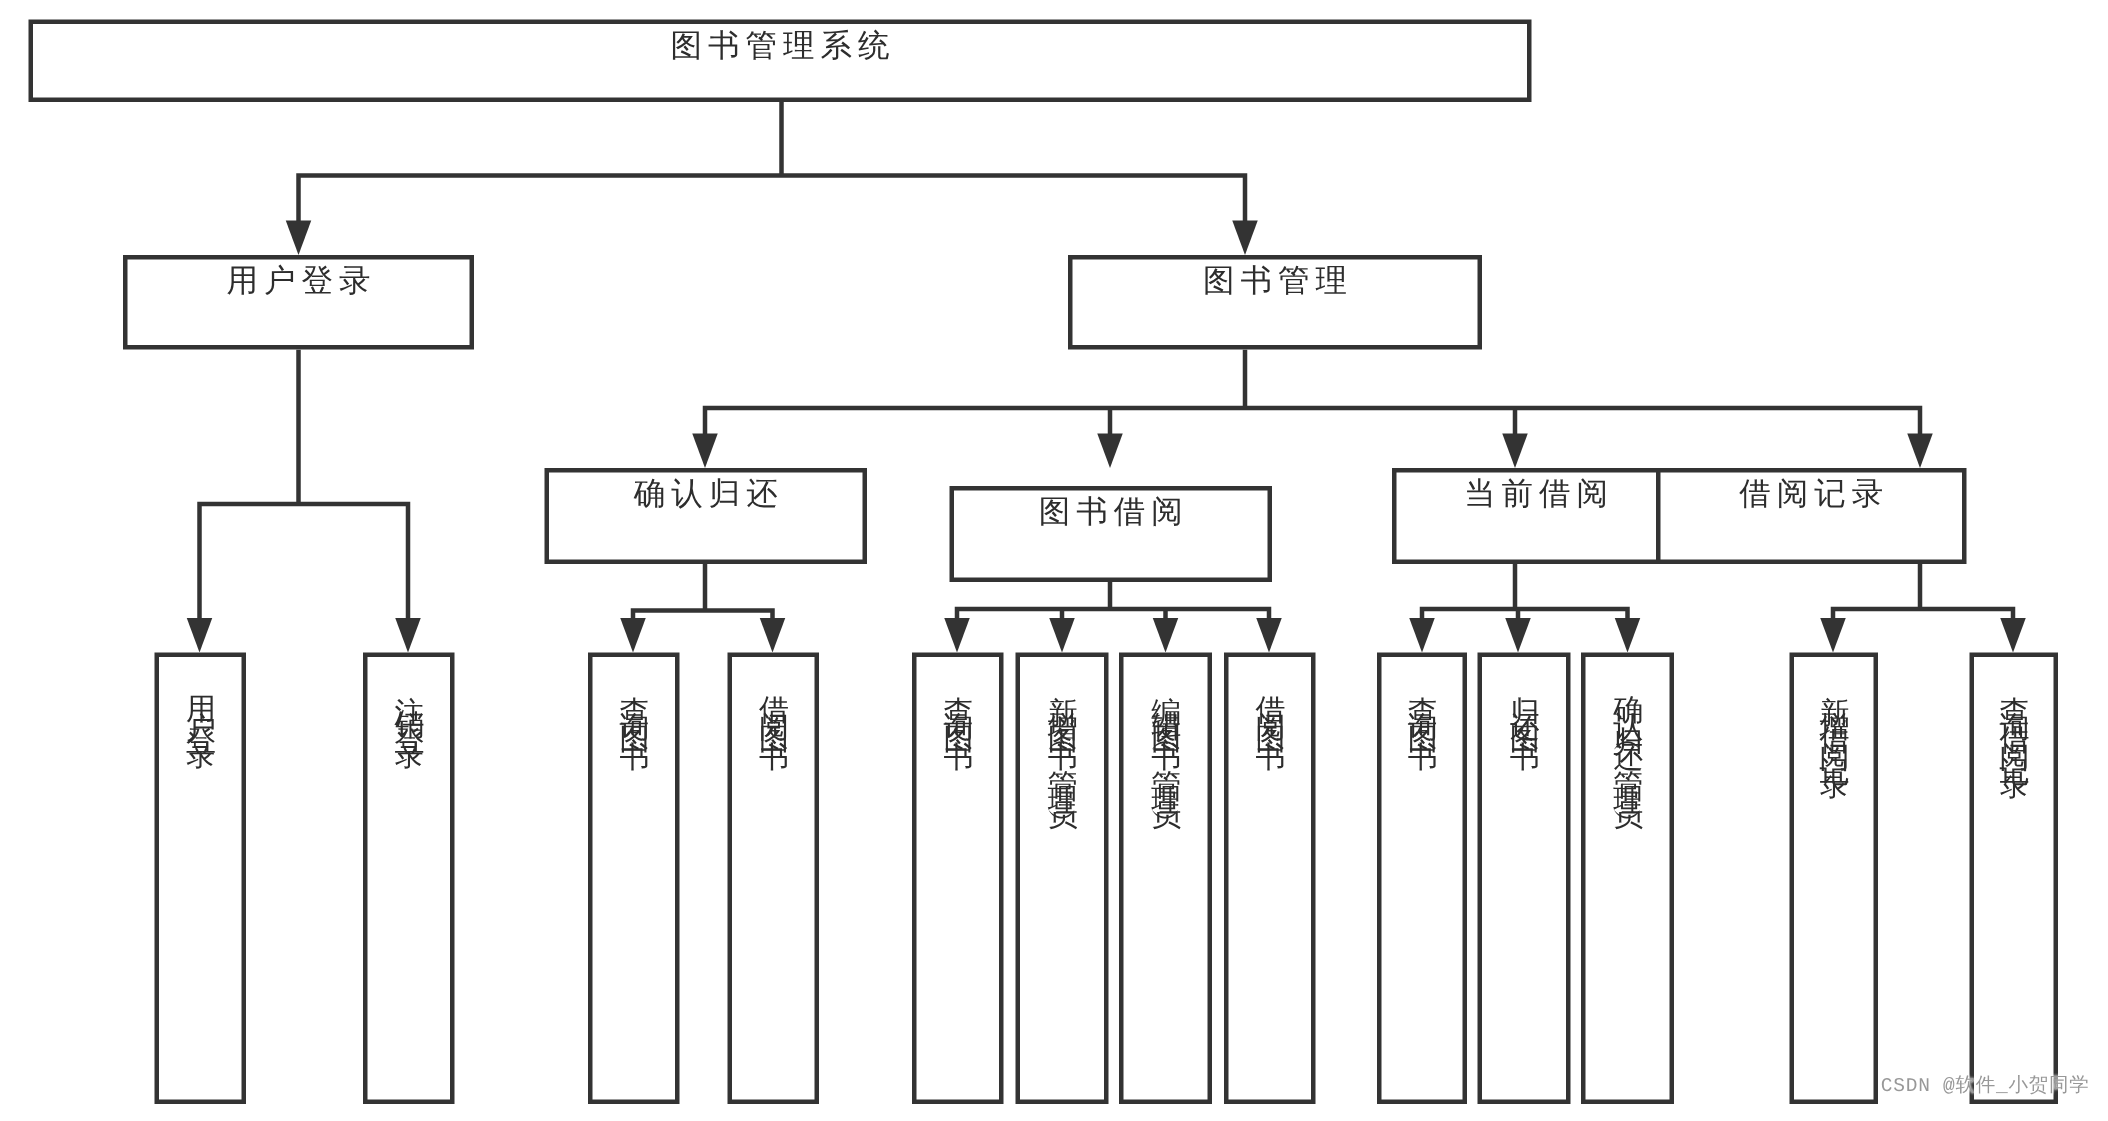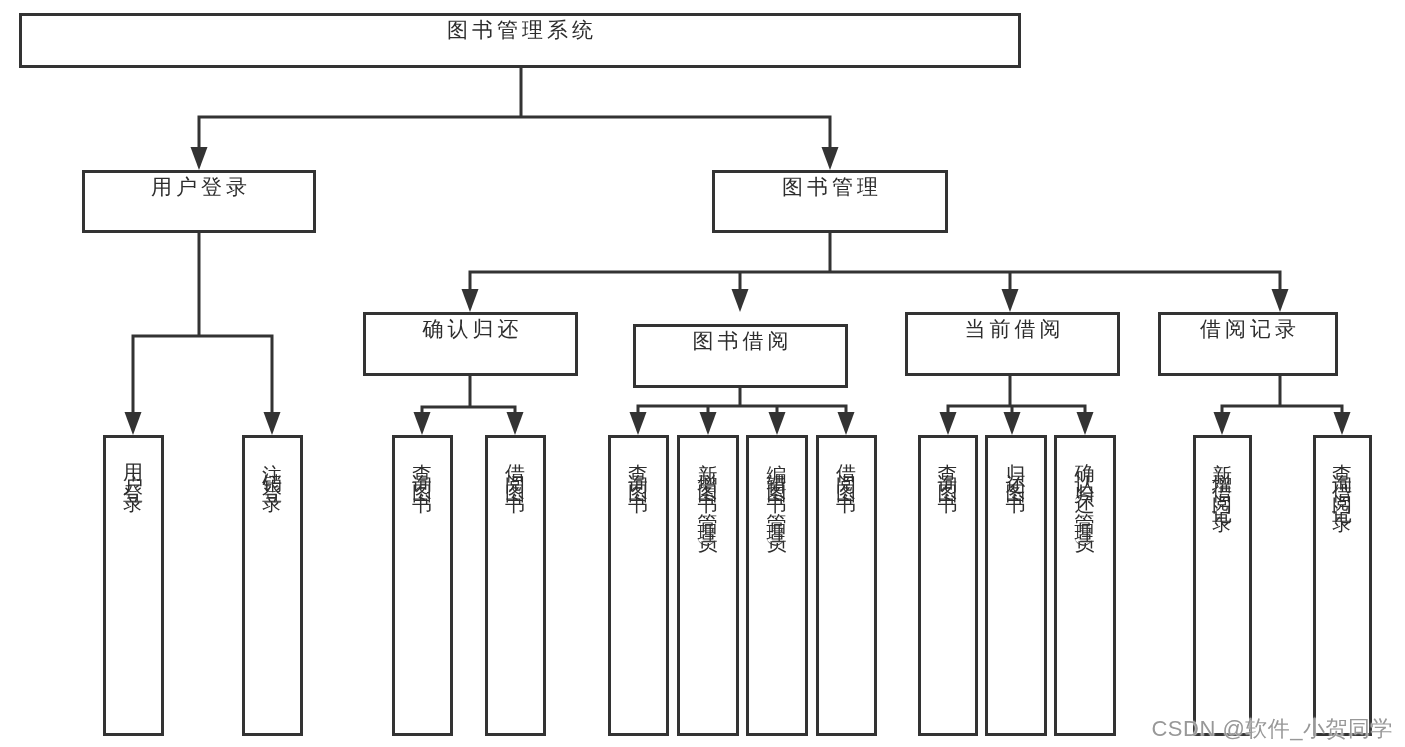"图书管理" div.node { width: 236px -> 276px }
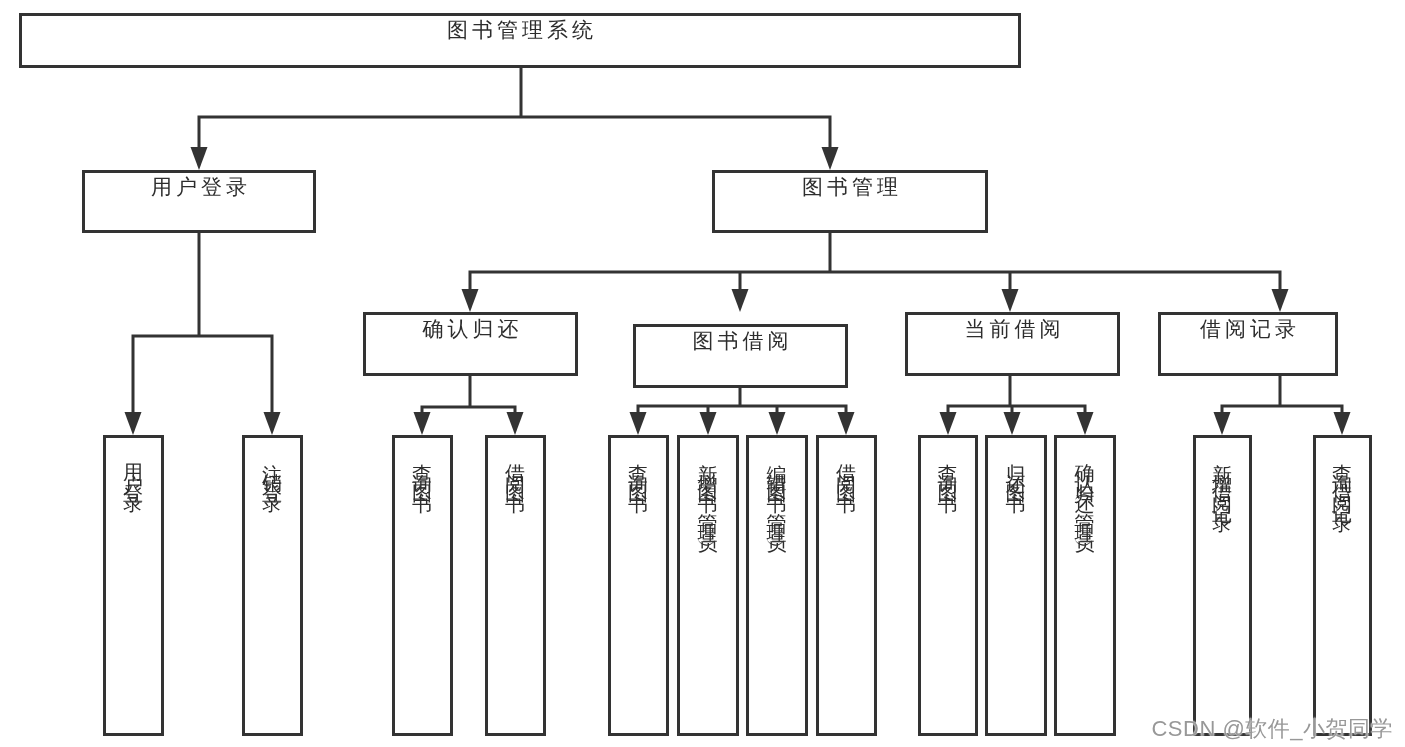"当前借阅" div.node { left: 905px -> 928px; width: 215px -> 192px }
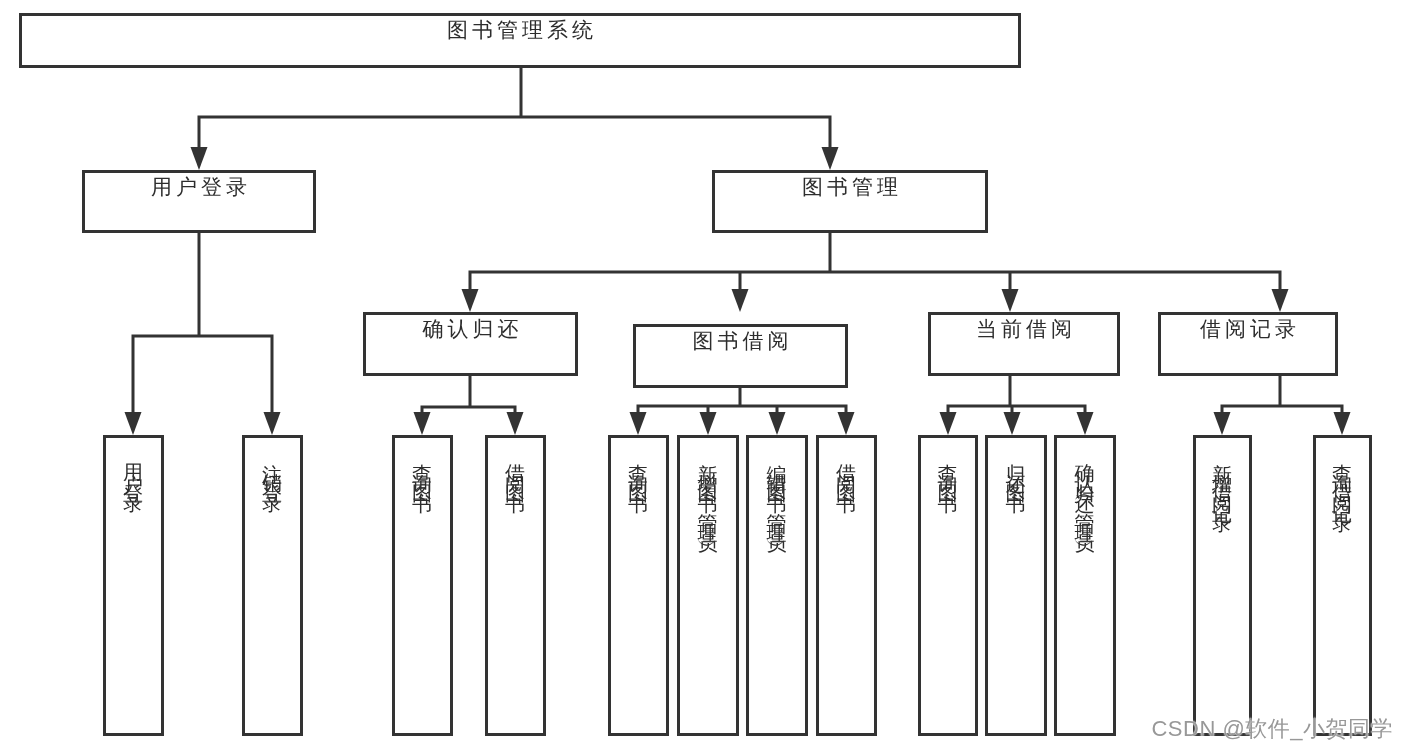"借阅记录" div.node { left: 1158px -> 1104px; width: 180px -> 207px }
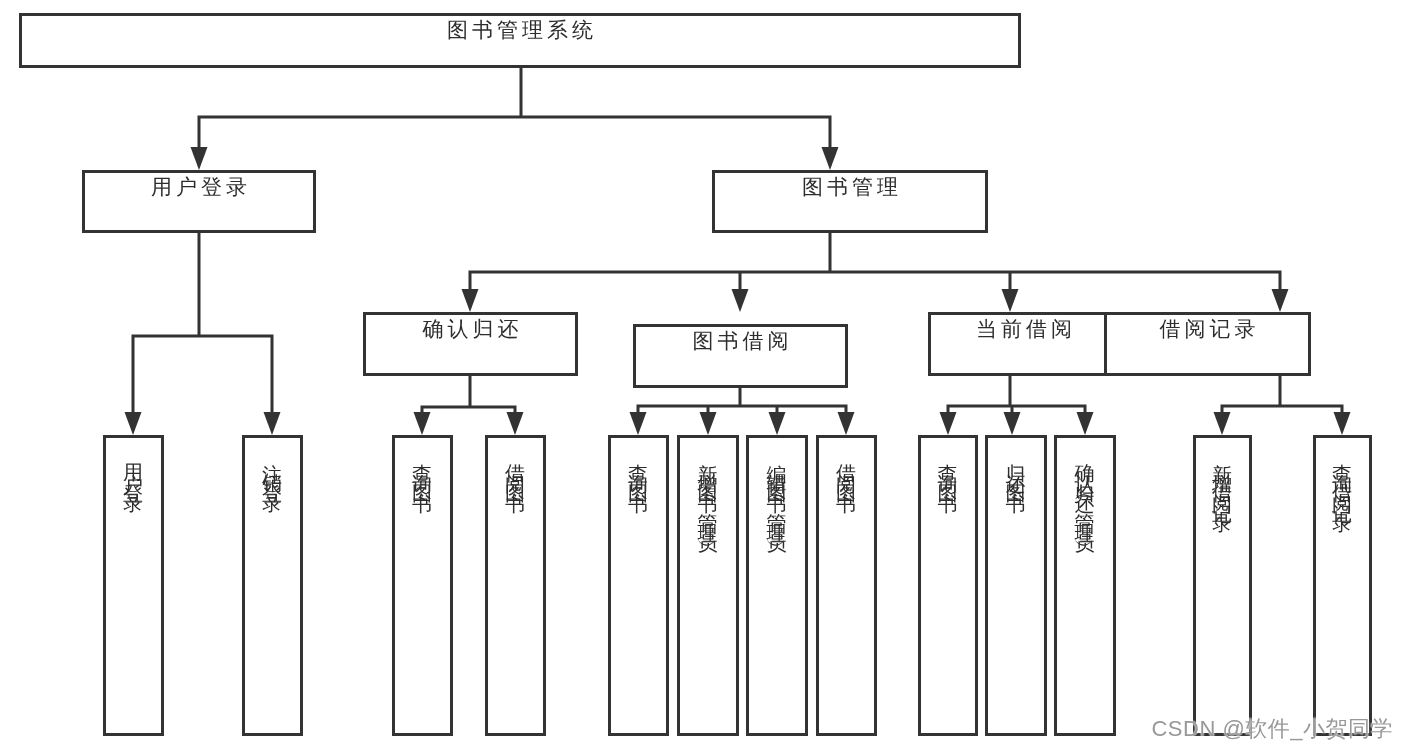"CSDN @软件_小贺同学" .watermark { font-family: none -> Liberation Mono, monospace; font-size: 22px -> 13px }
